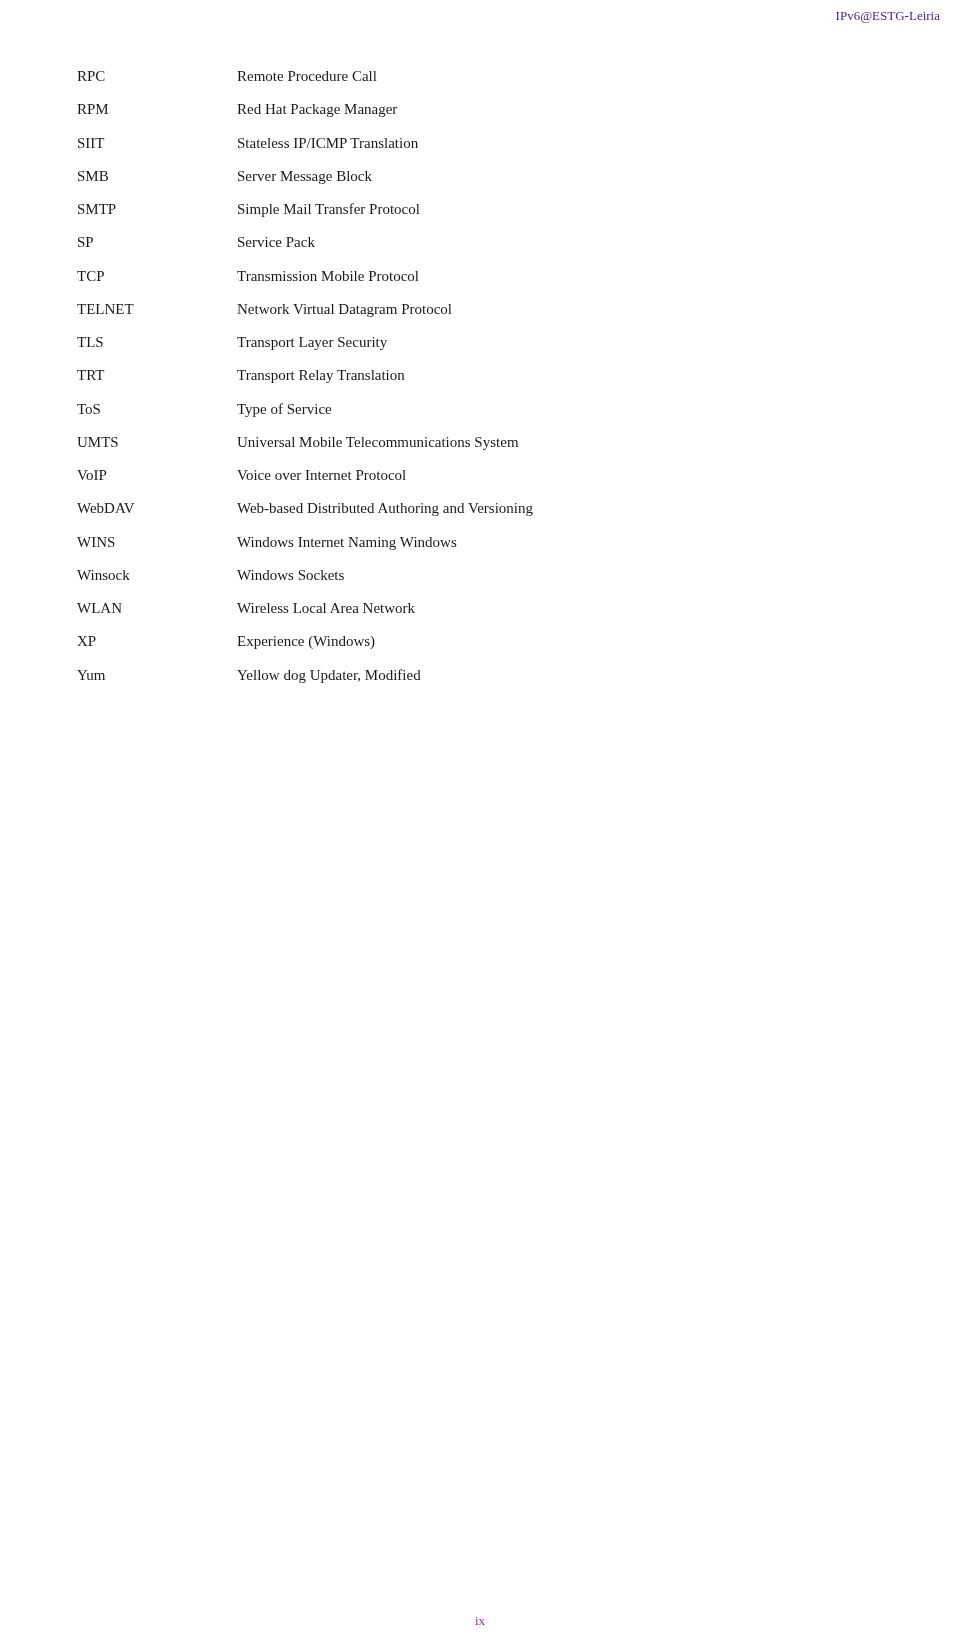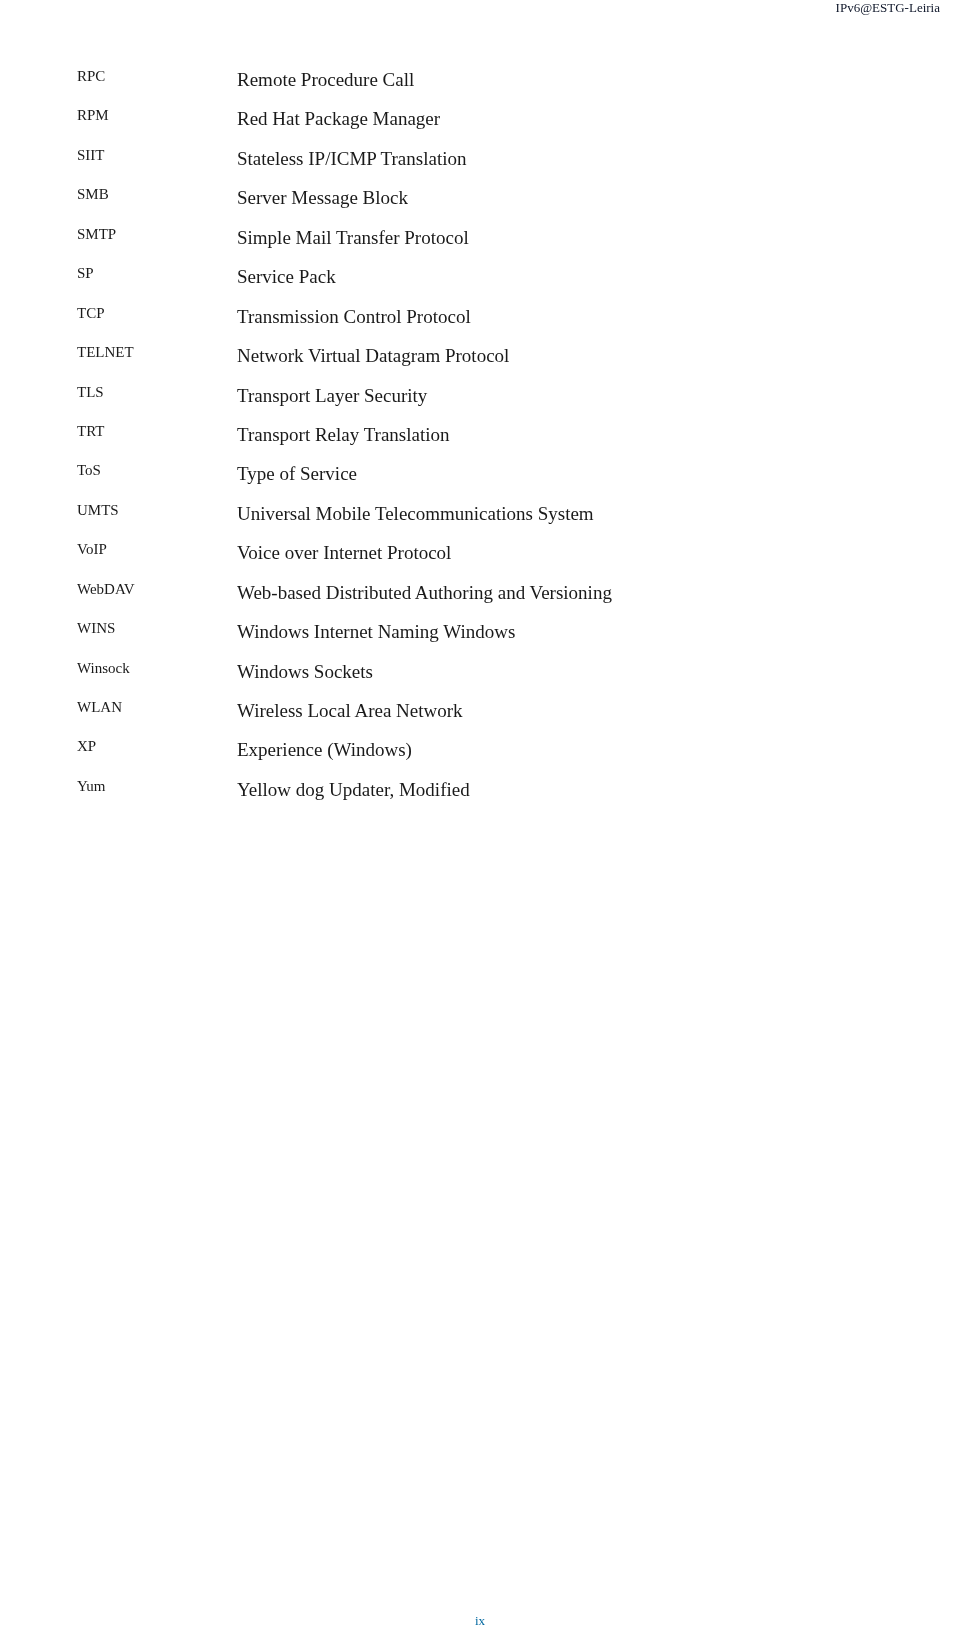"IPv6@ESTG-Leiria" .page-header { color: #0f172a -> #4c1d95; top: 0 -> 8px }
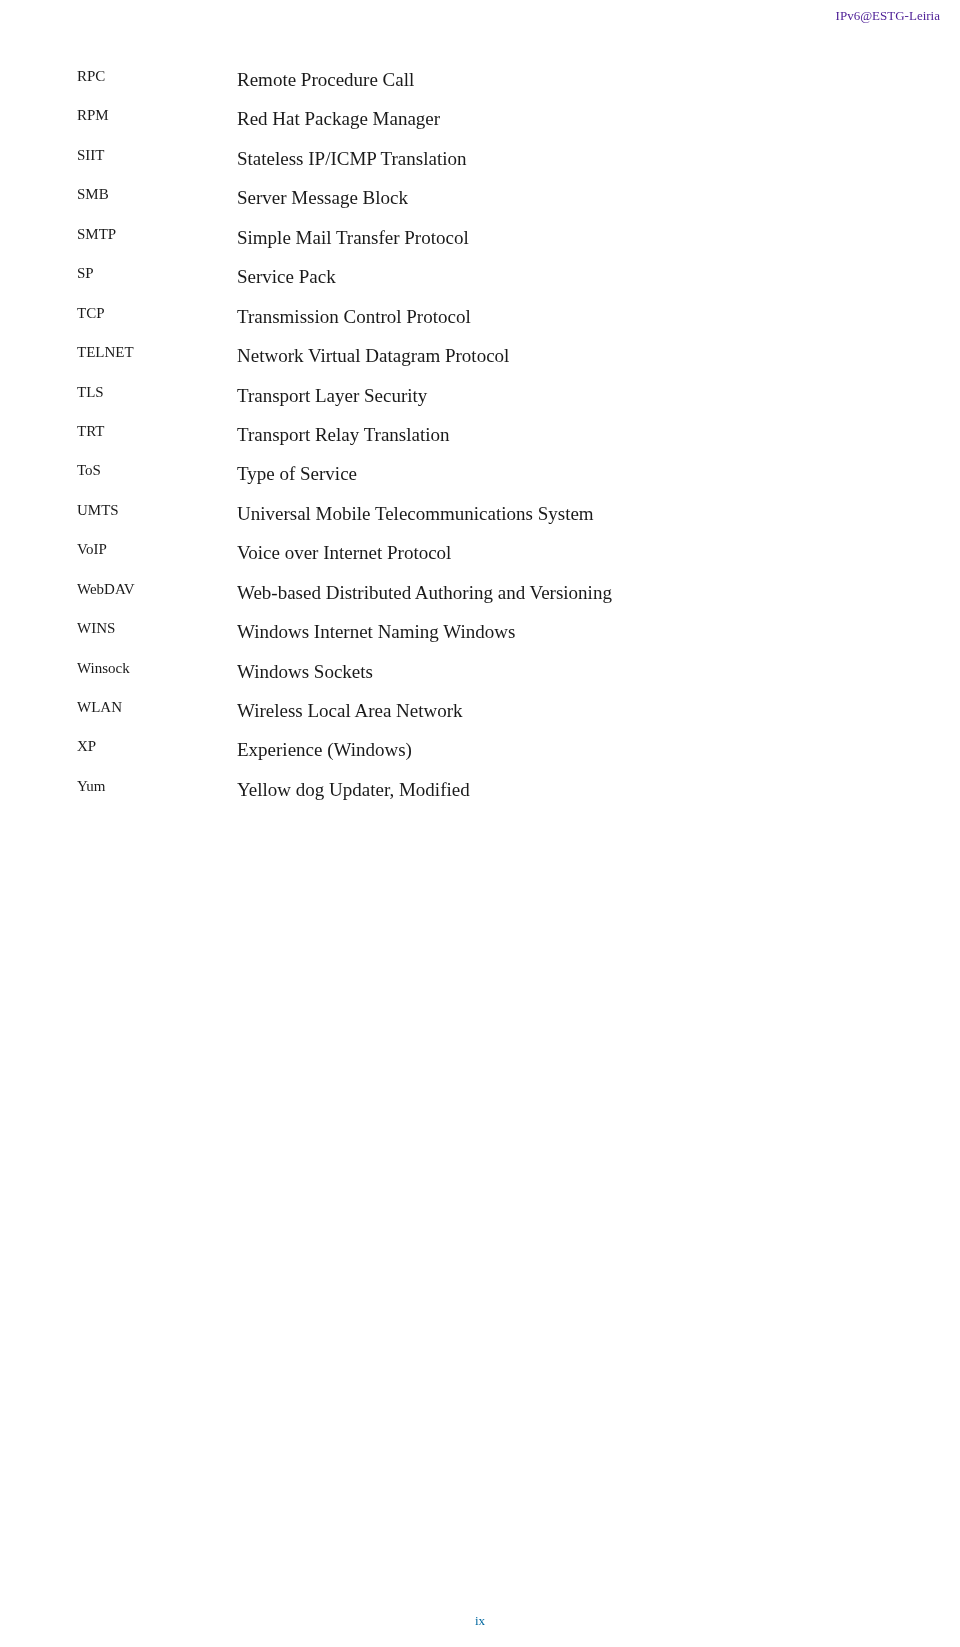"Remote Procedure Call" .acronym-table tr td:last-child { font-size: 19px -> 15px }
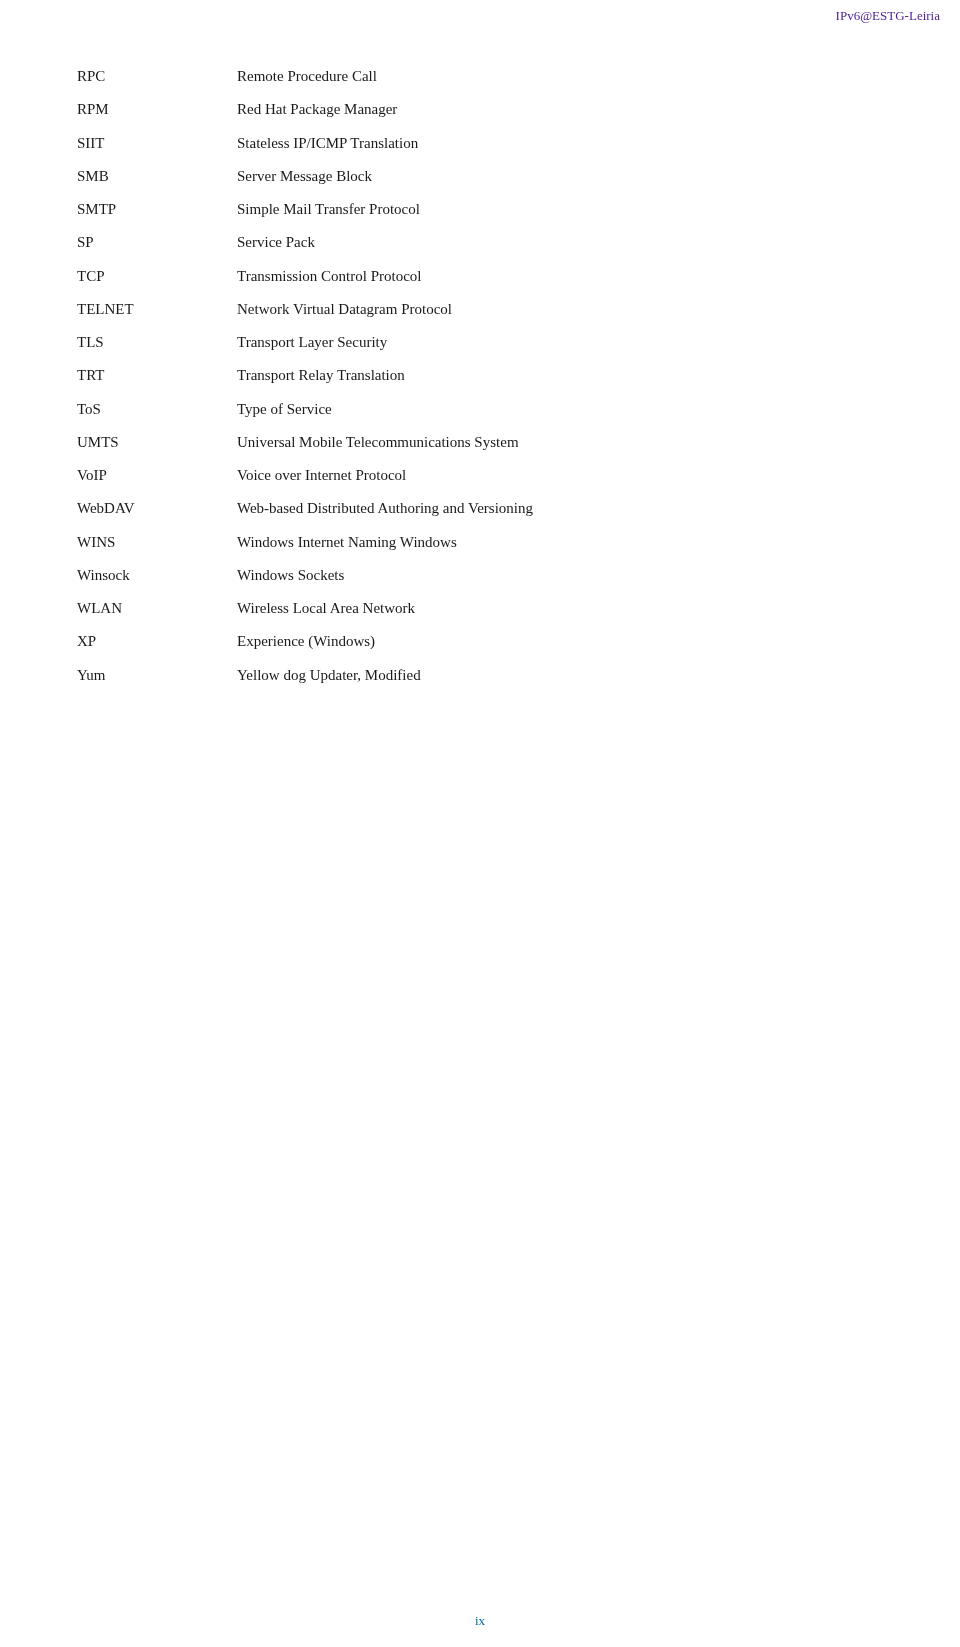"Transmission Control Protocol" td { text: Control -> Mobile }
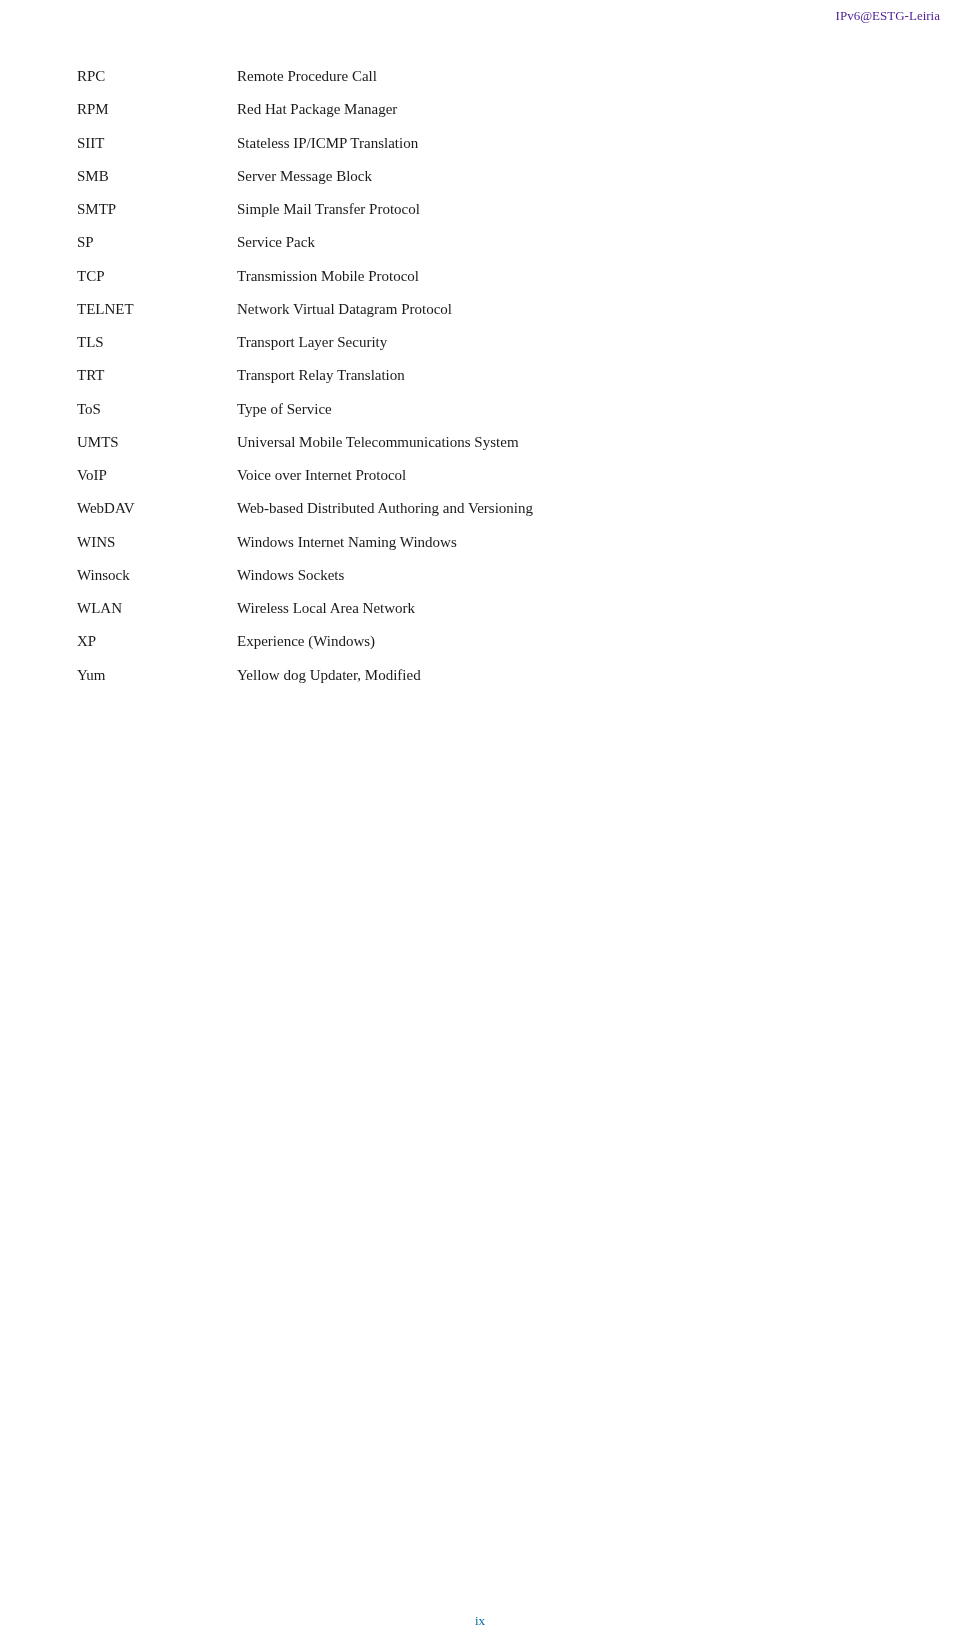"ix" .page-footer { color: #0369a1 -> #a21caf }
